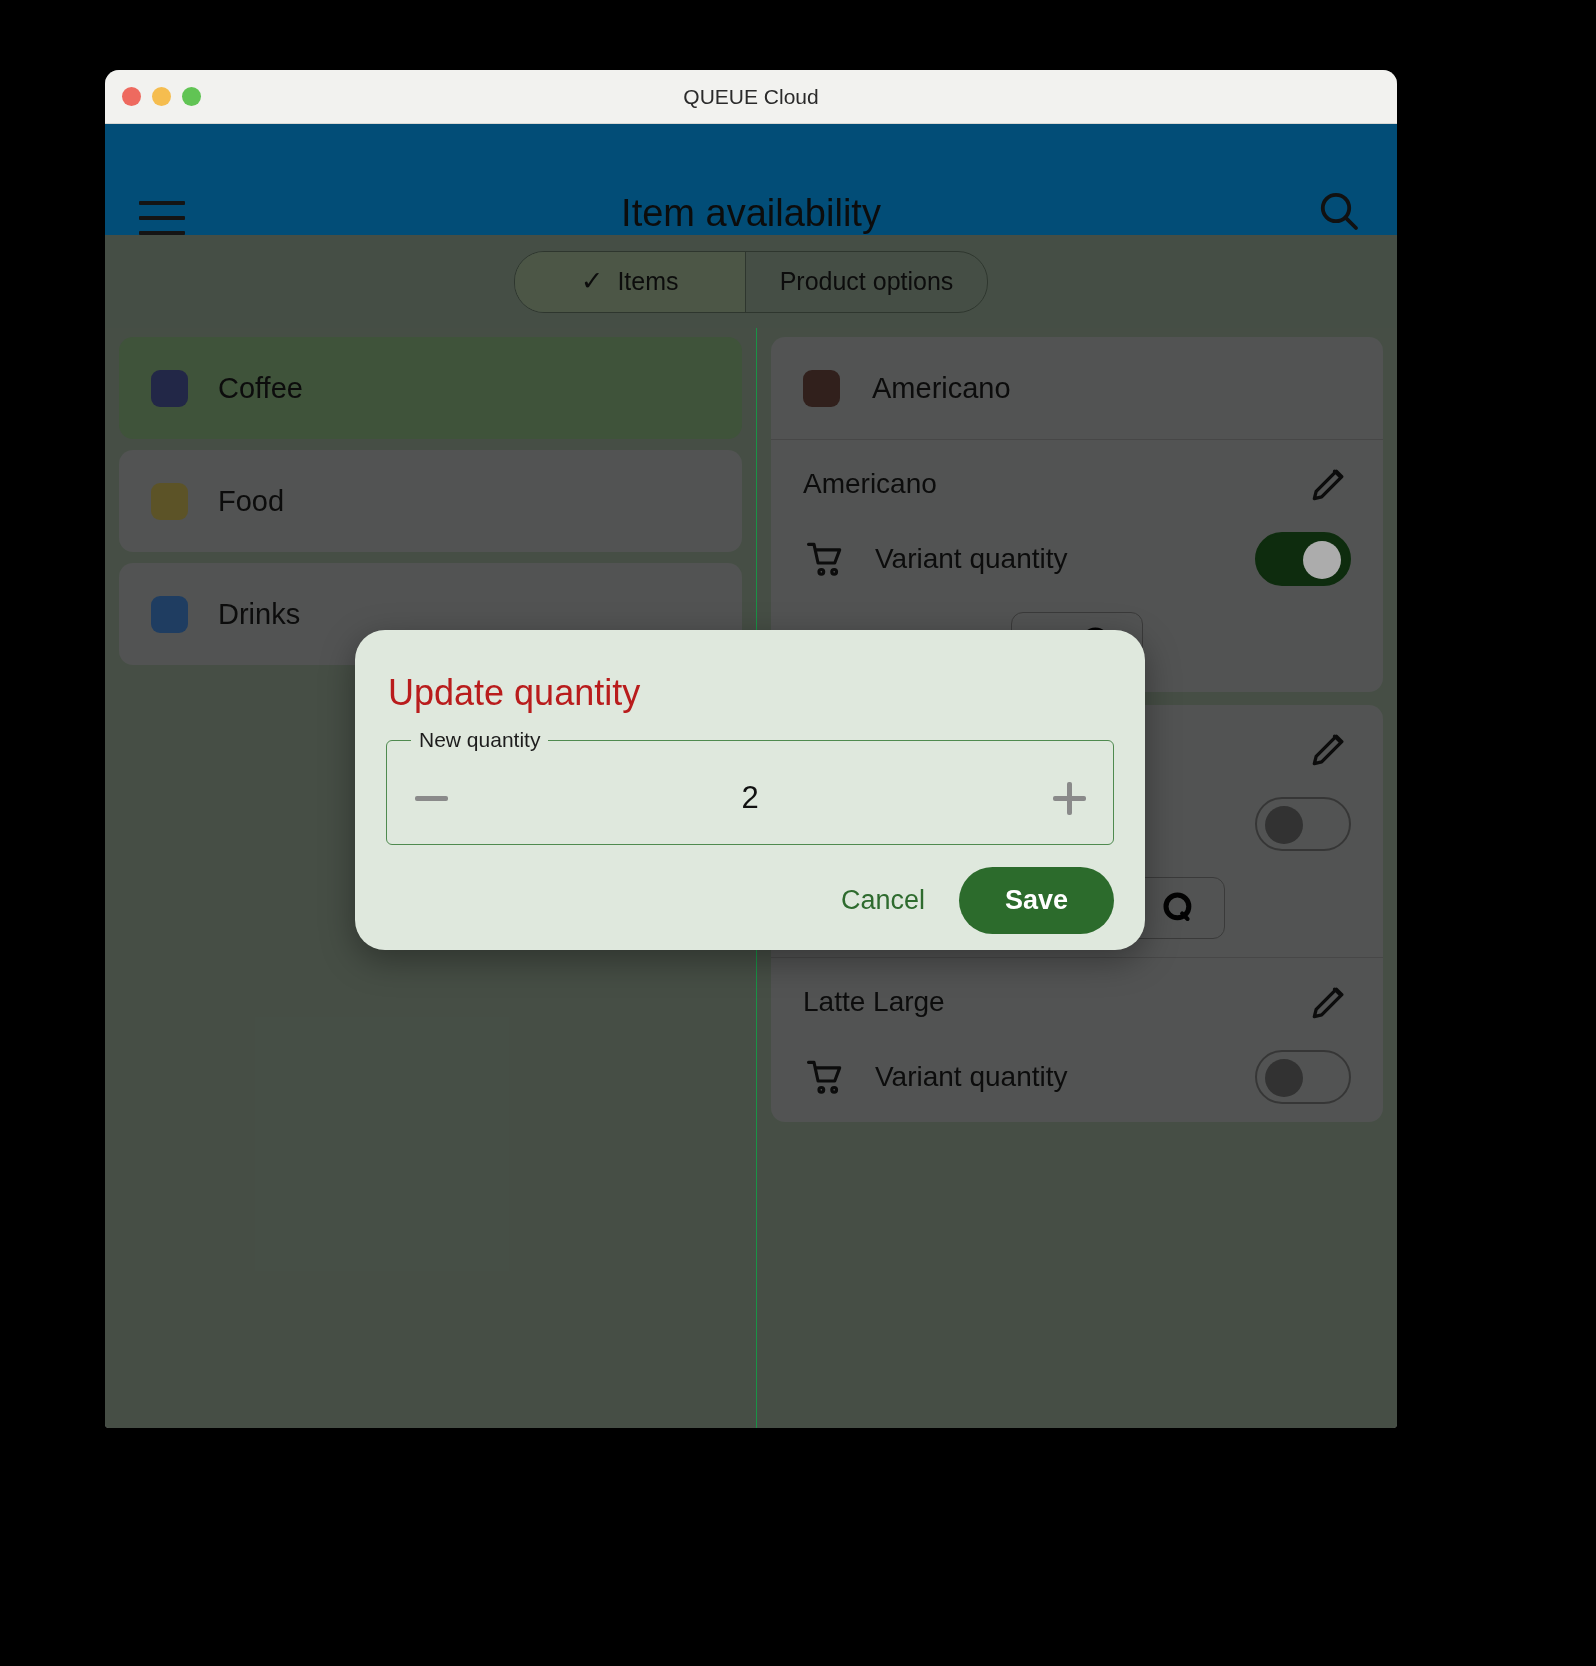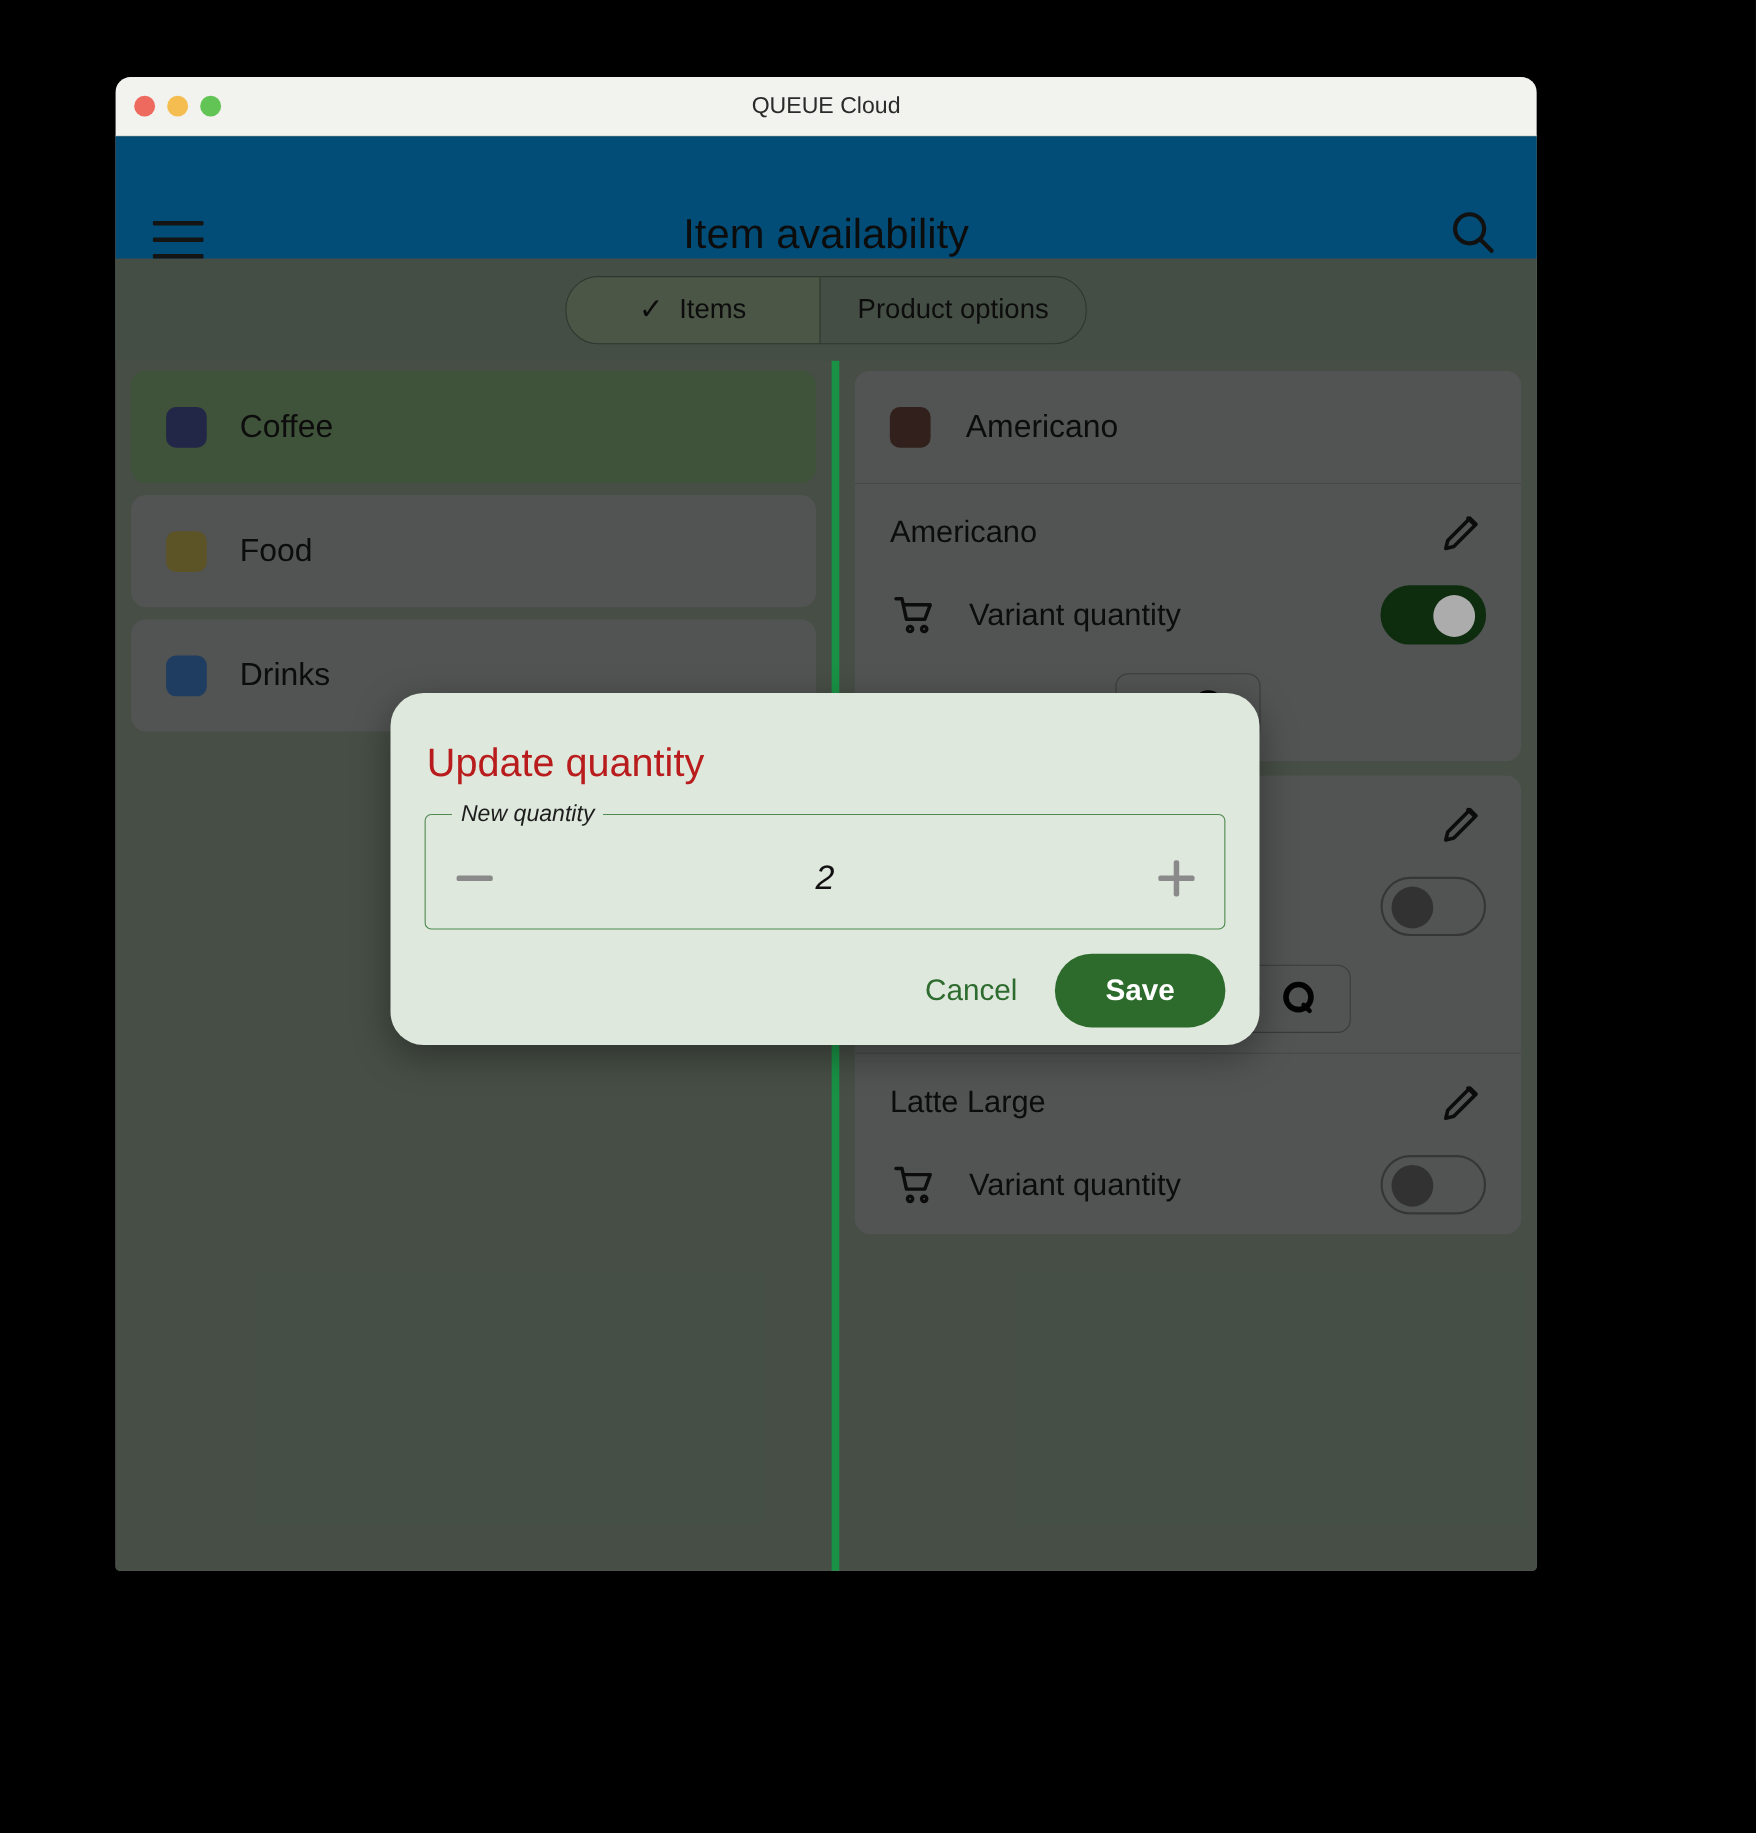"Americano" #right { border-left: 7px solid #22c55e -> 1px solid #22c55e }
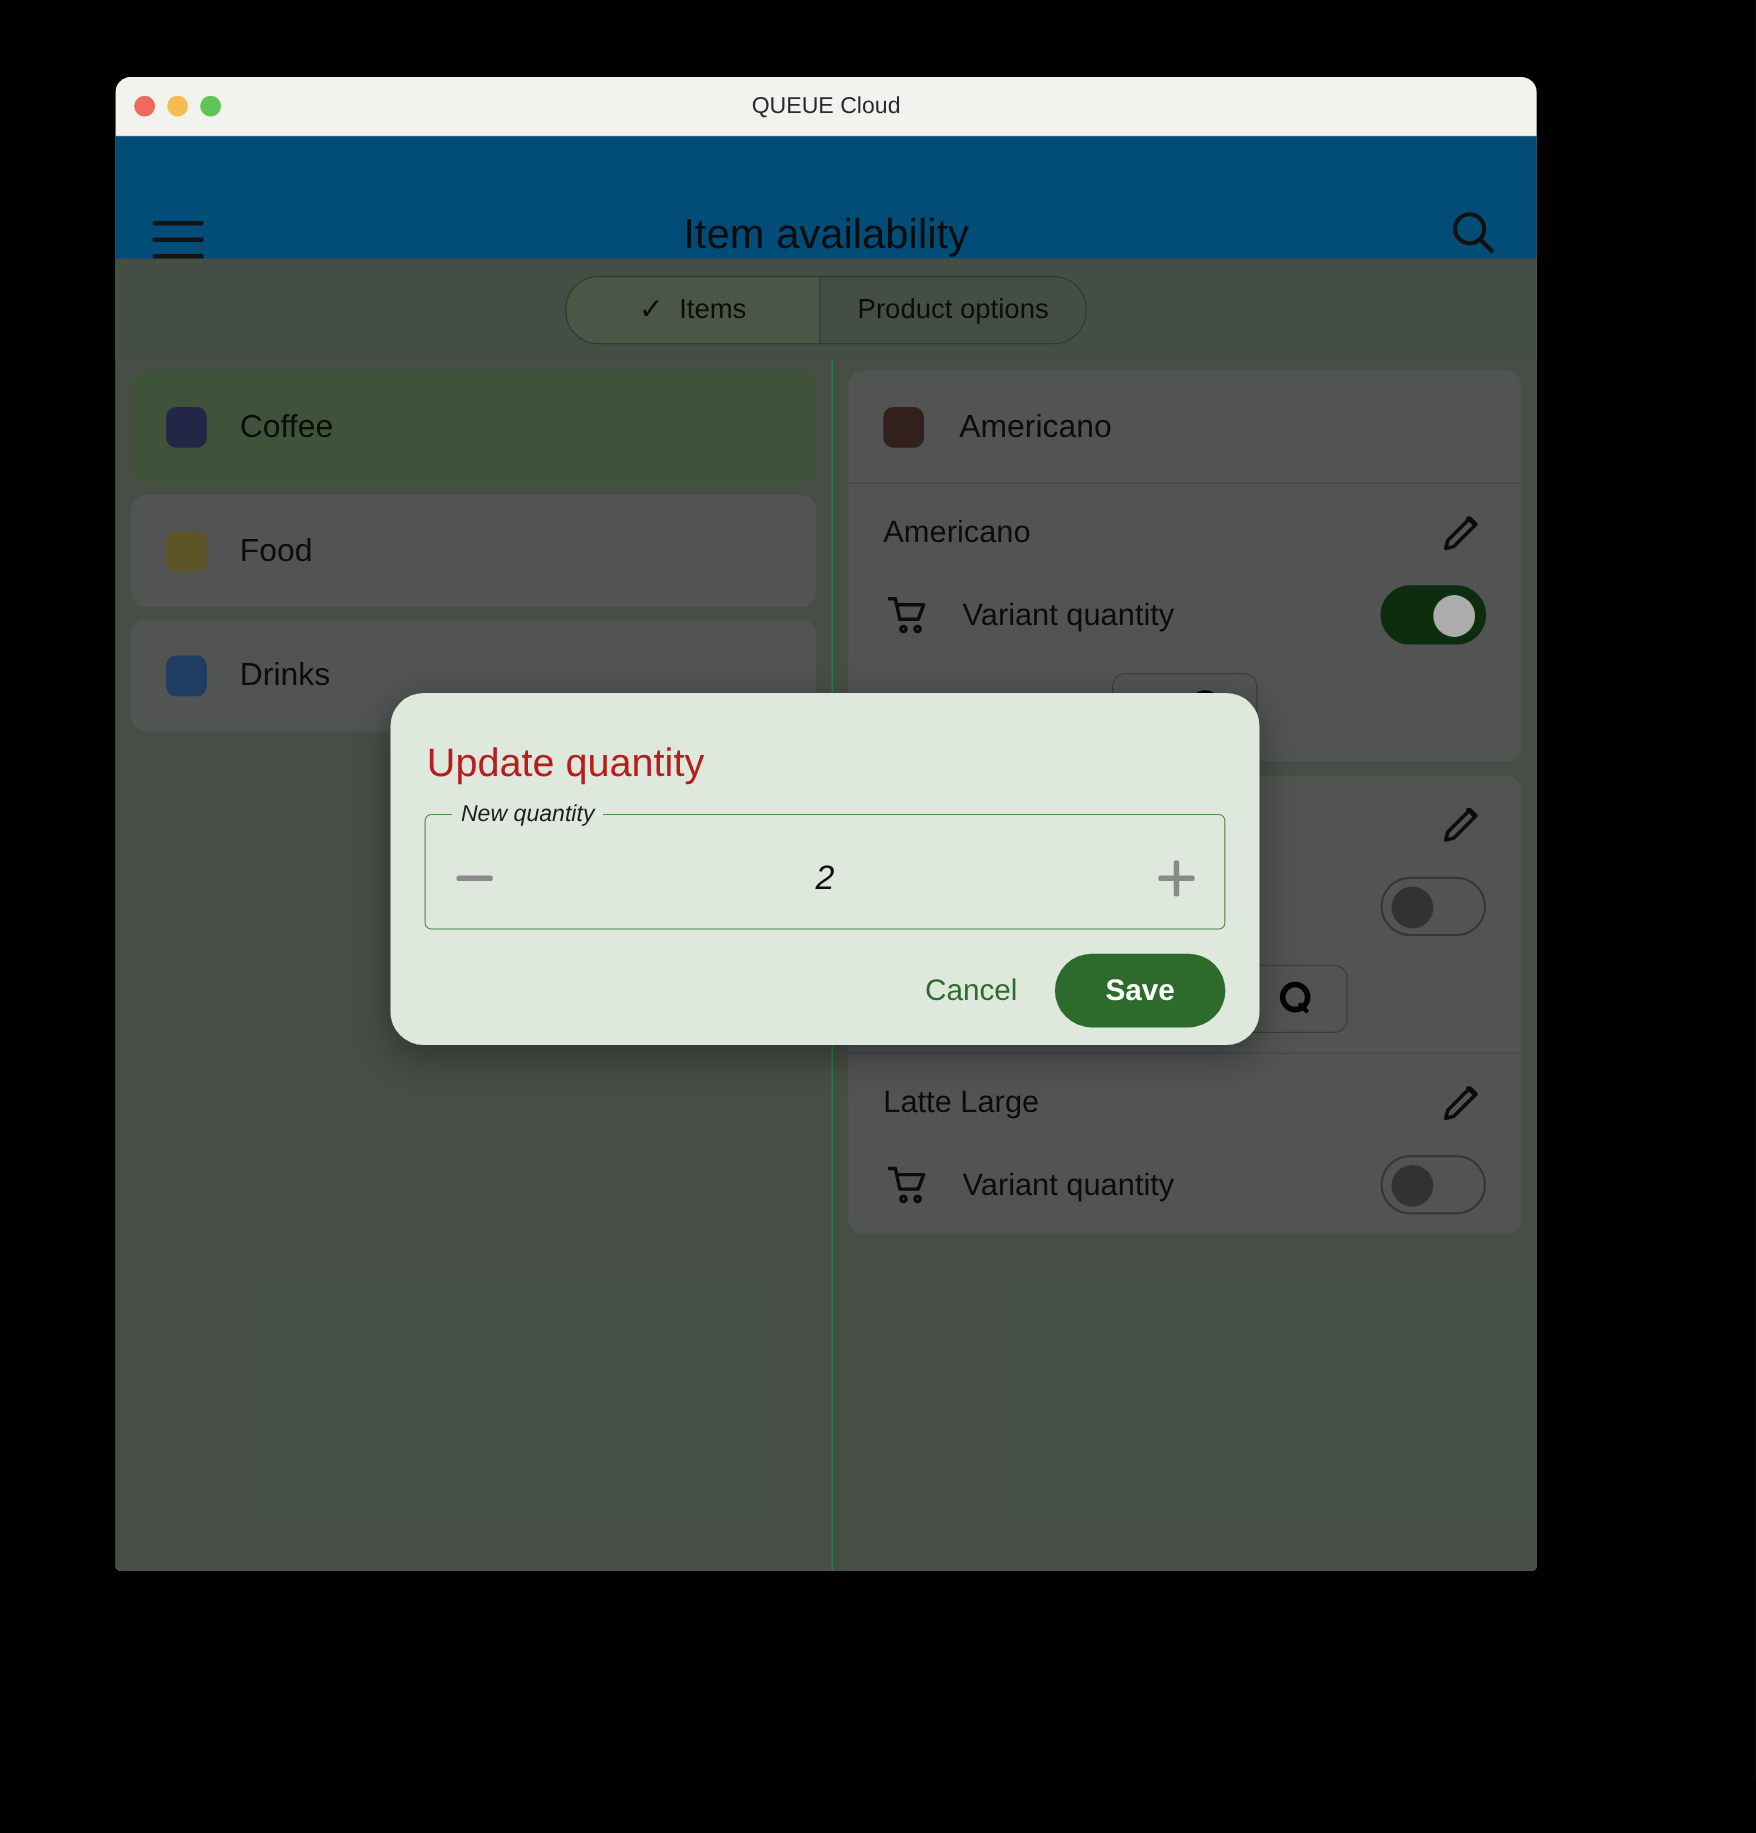"New quantity" fieldset#qty-field { font-style: italic -> none }
